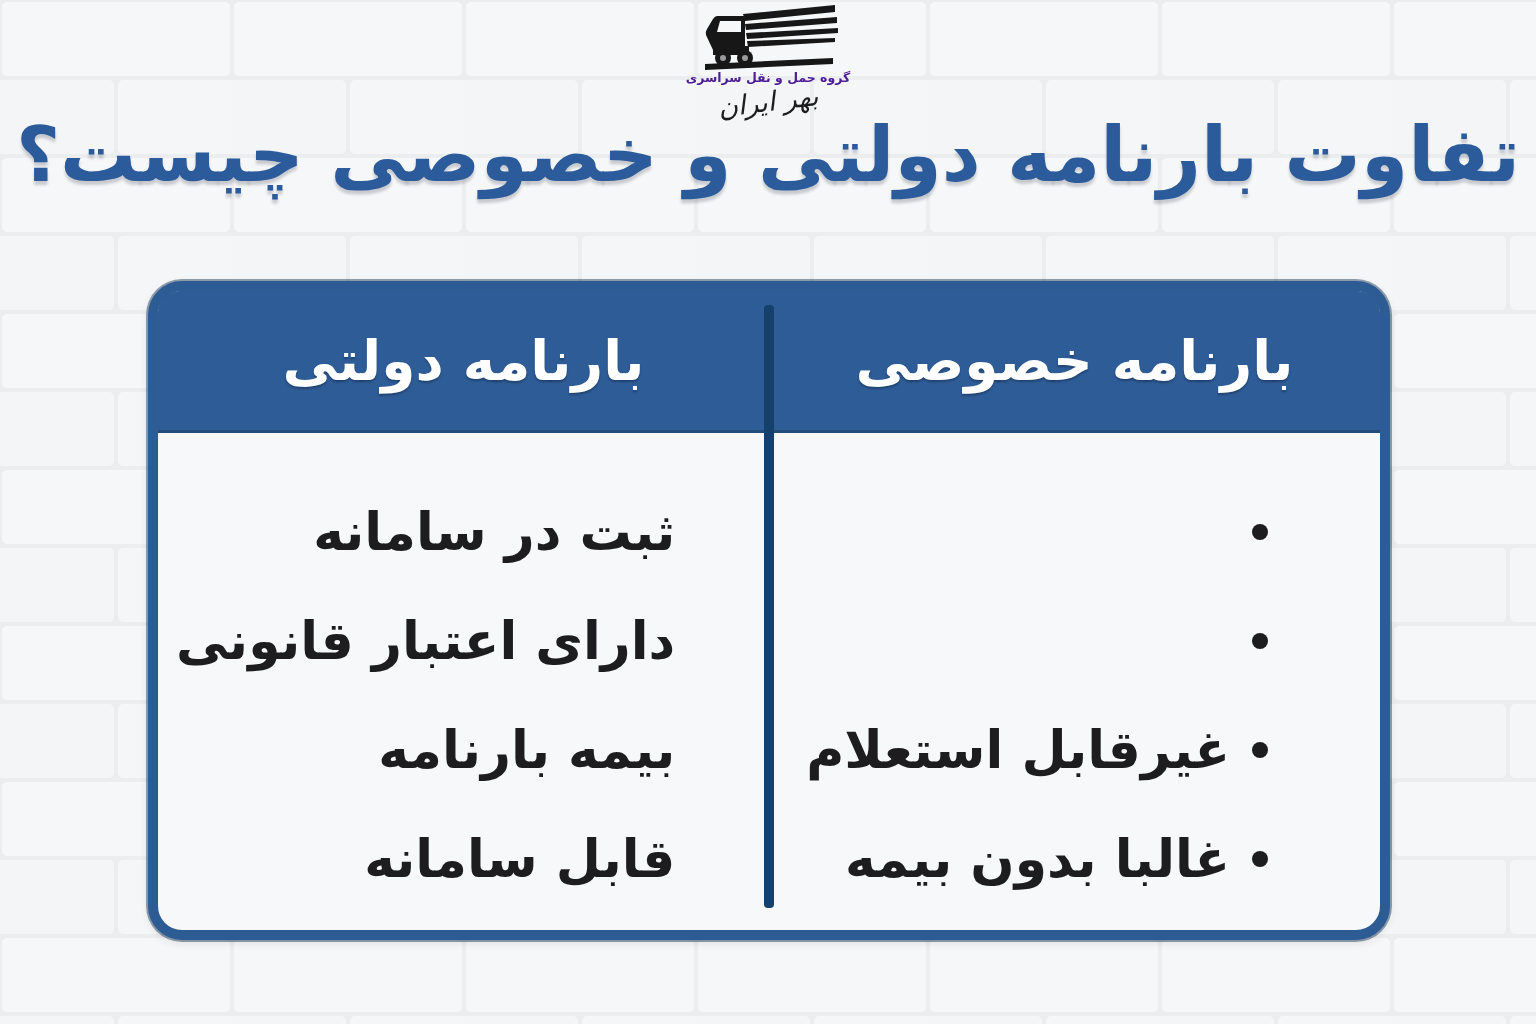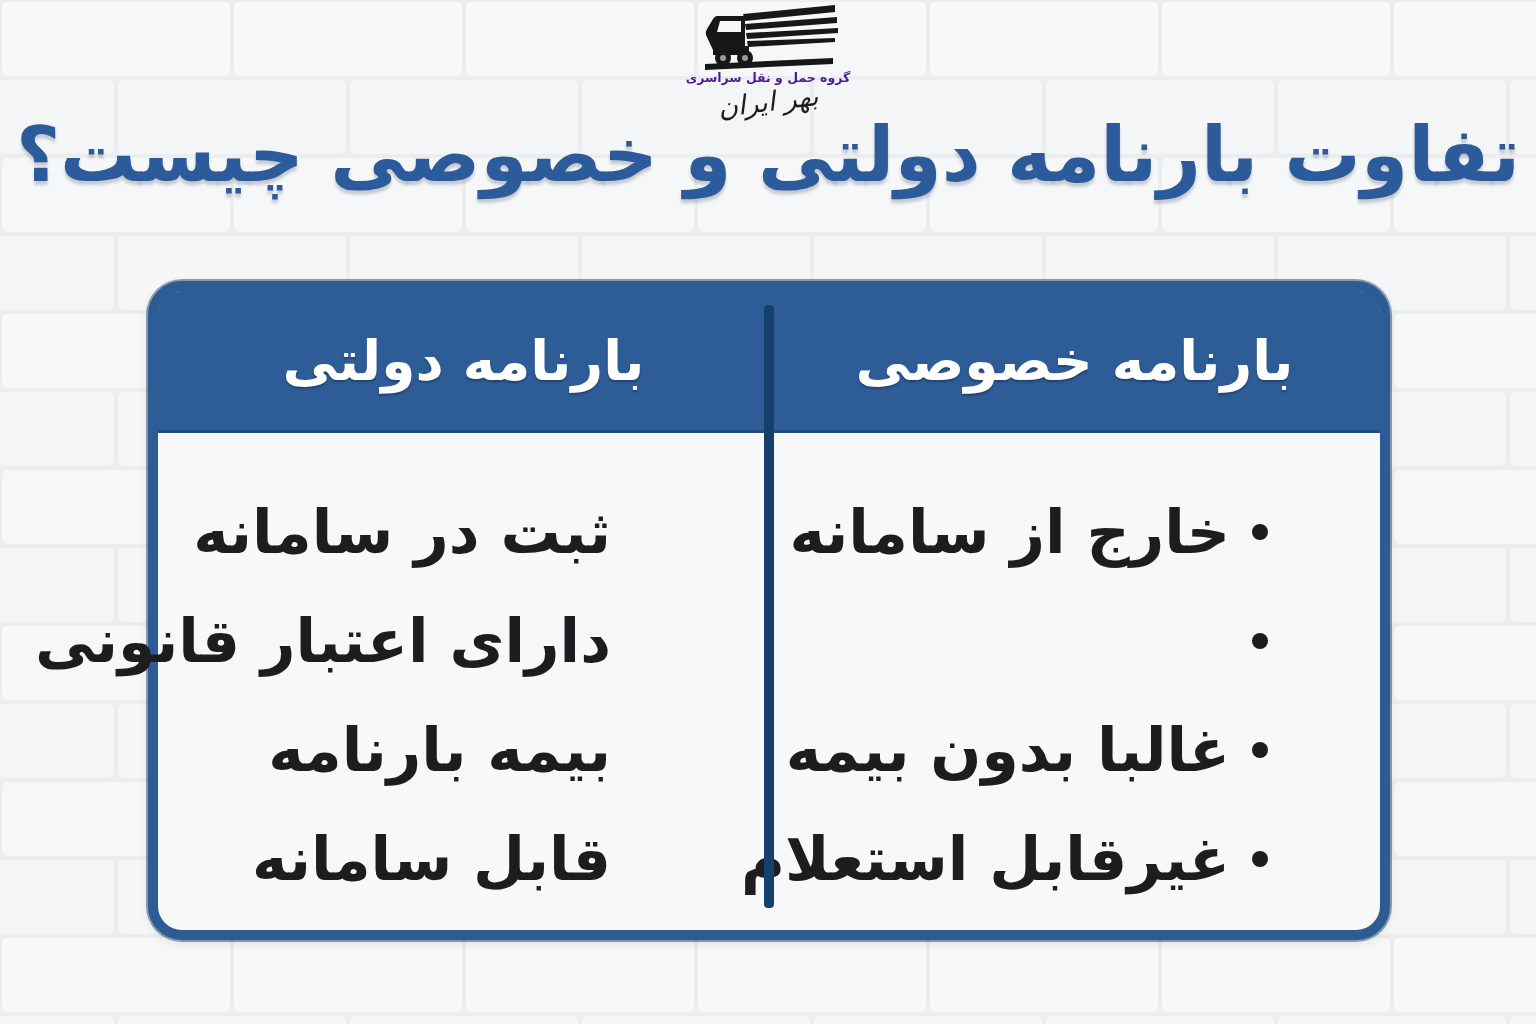"ثبت در سامانه" .row { font-size: 60px -> 52px }
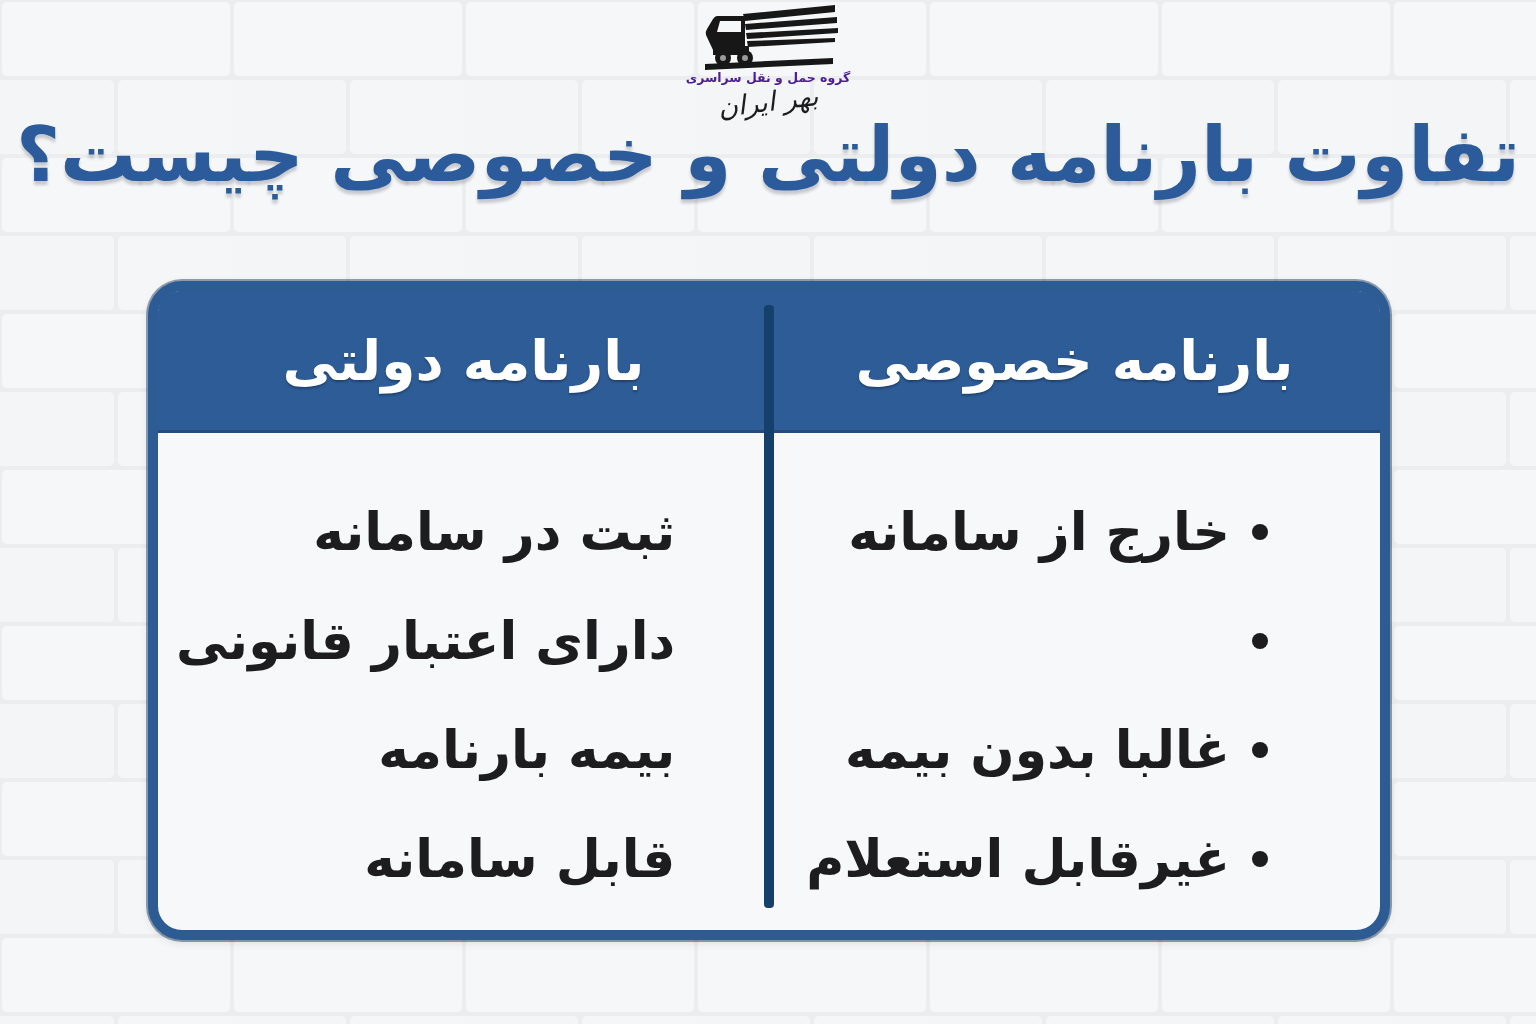"خارج از سامانه" span { html: <span>خارج از سامانه</span> -> none }
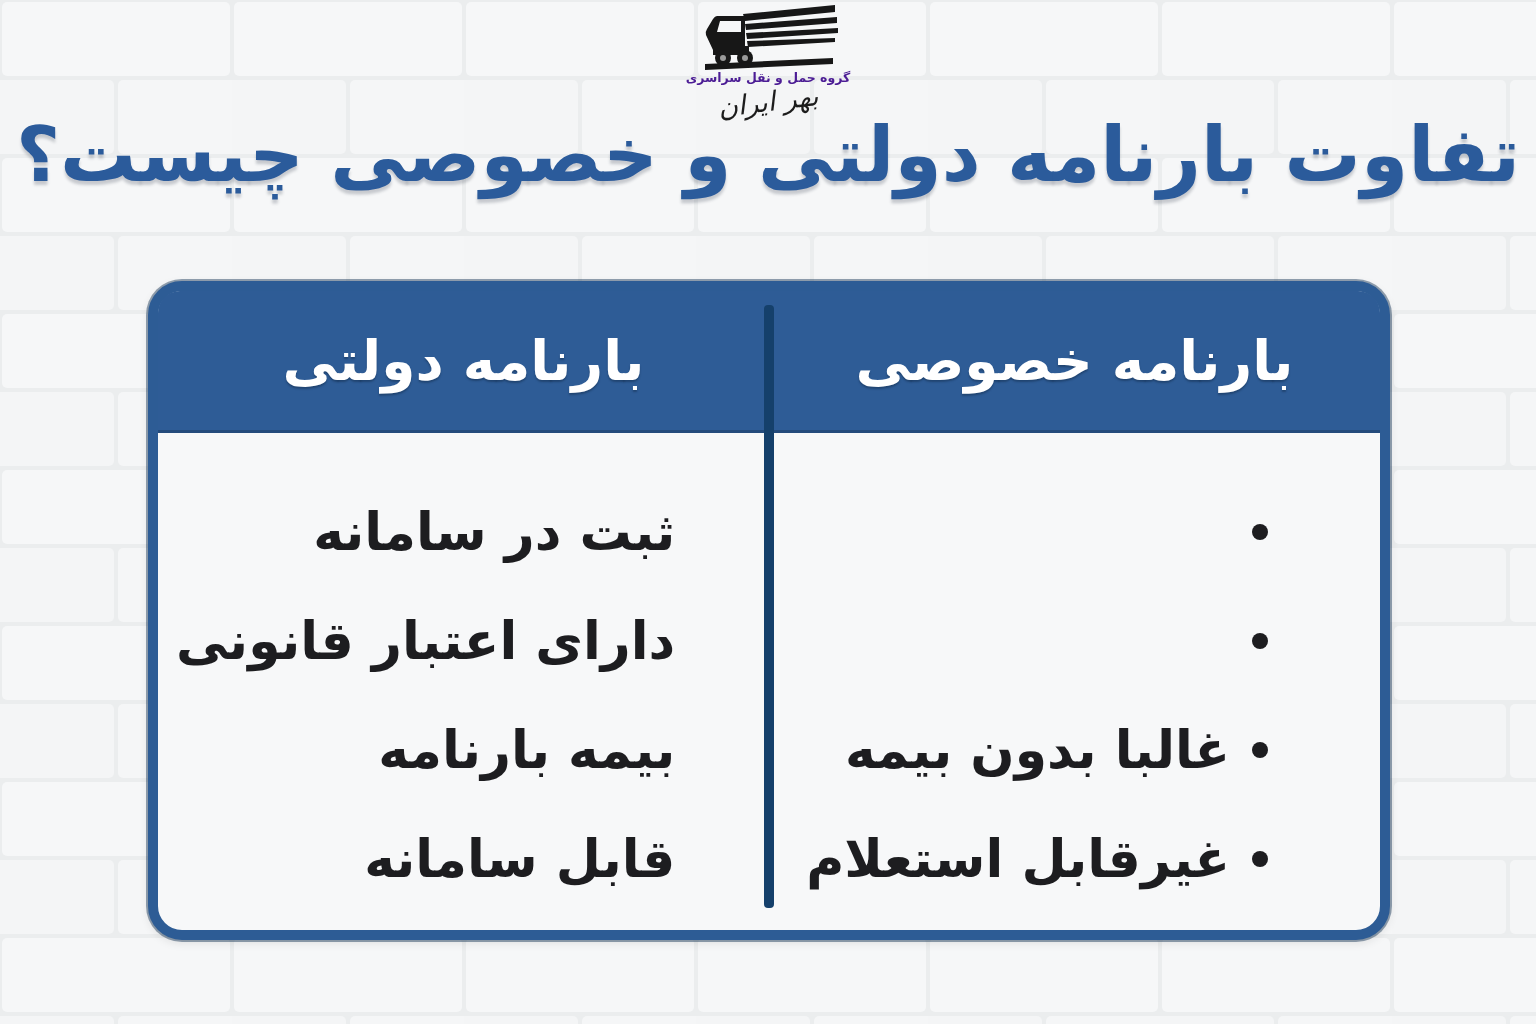"غالبا بدون بیمه" div.row { order: before "غیرقابل استعلام" -> after "غیرقابل استعلام" }
